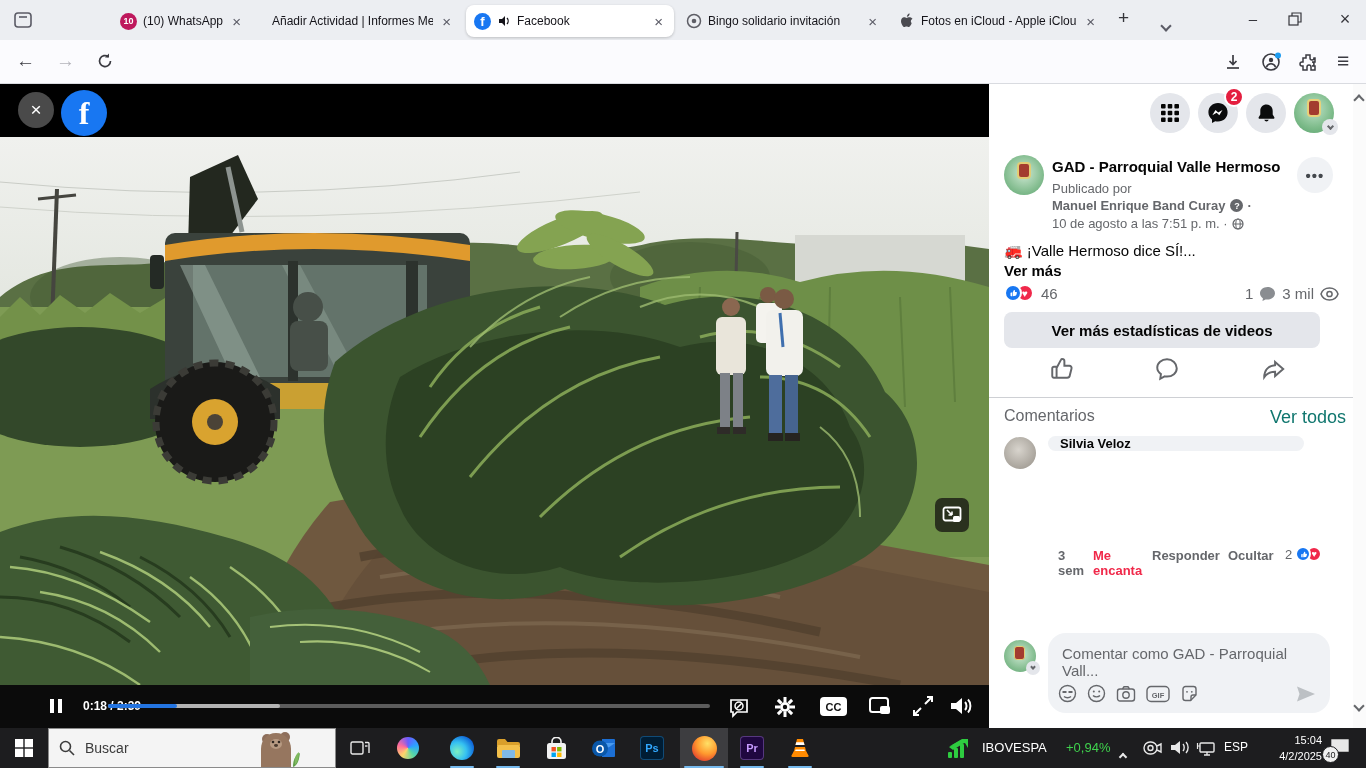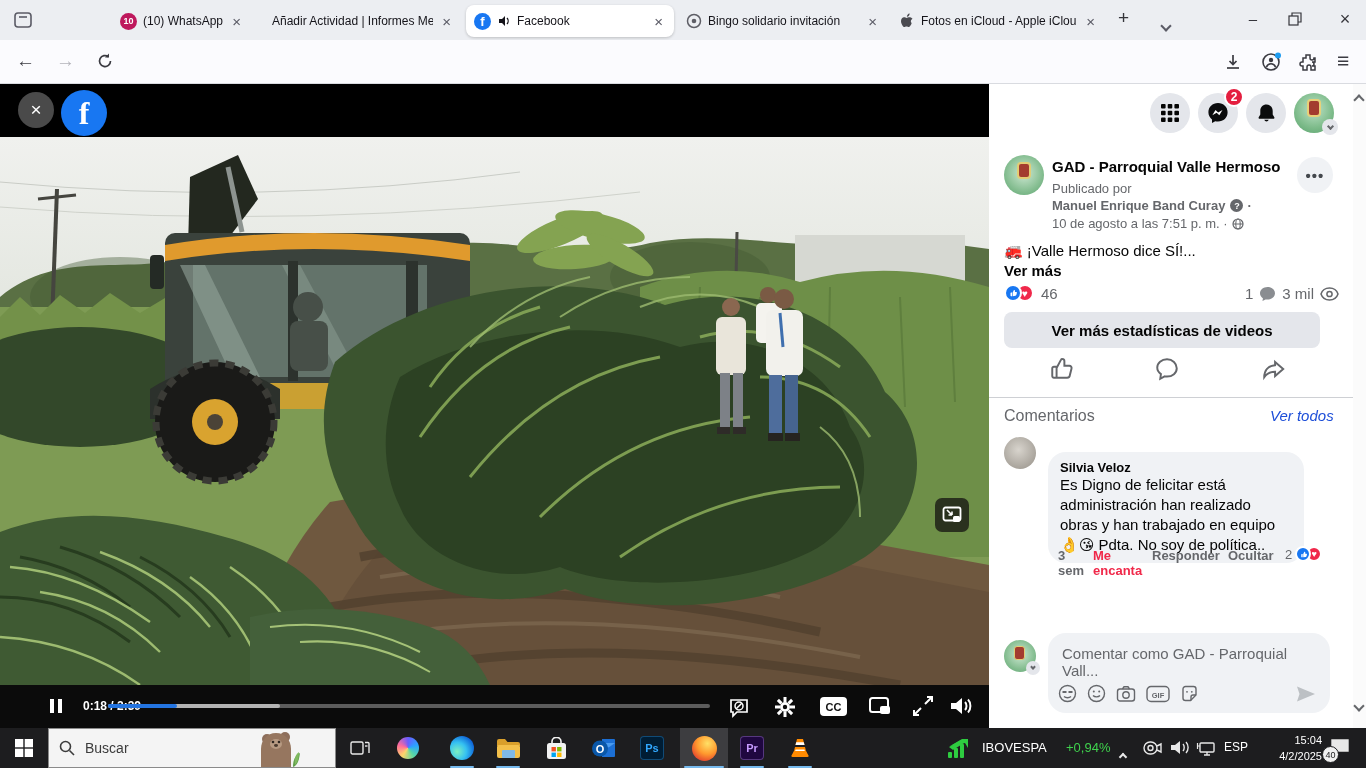"Ver todos" div.a { color: #1d4ed8 -> #0f766e; font-size: 15px -> 18px; font-style: italic -> none }
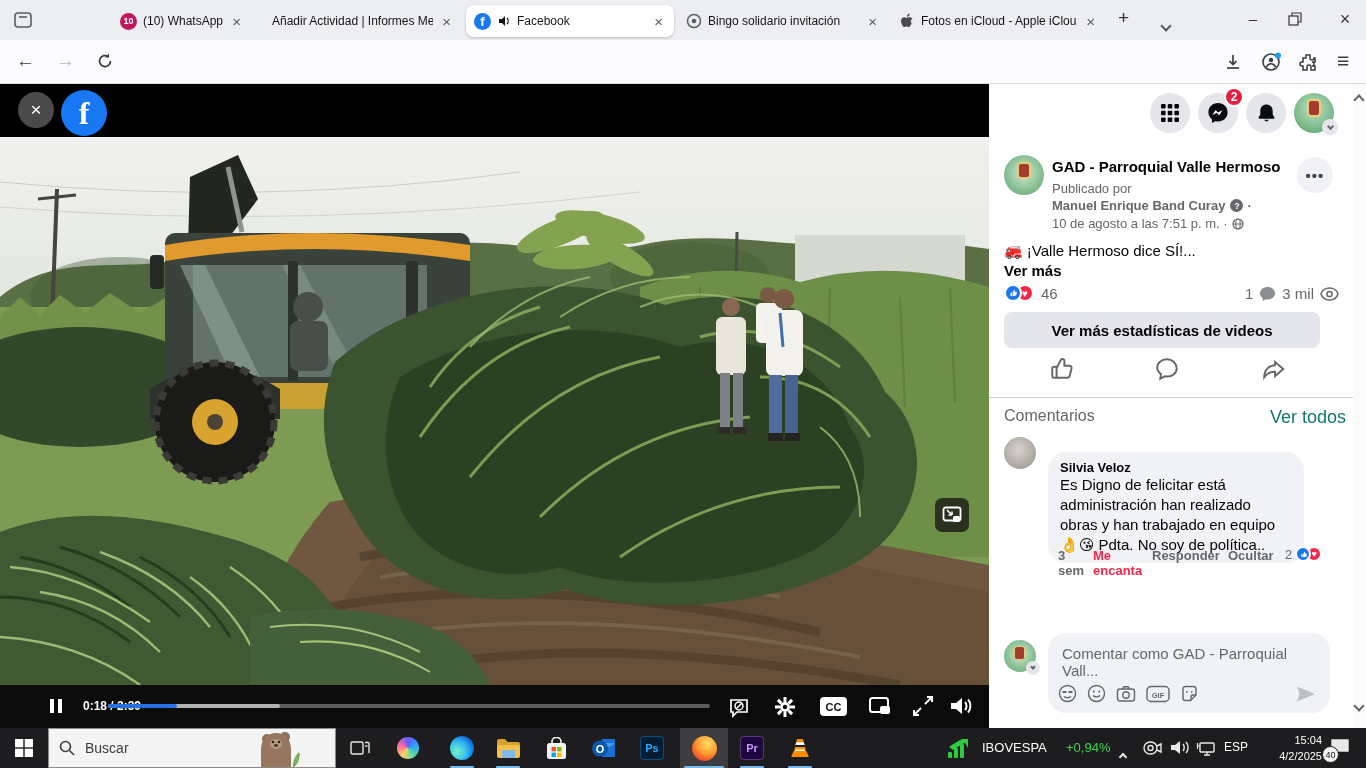"Silvia Veloz" div.bubble { margin-top: 16px -> none; padding: 8px 12px -> 0 12px }
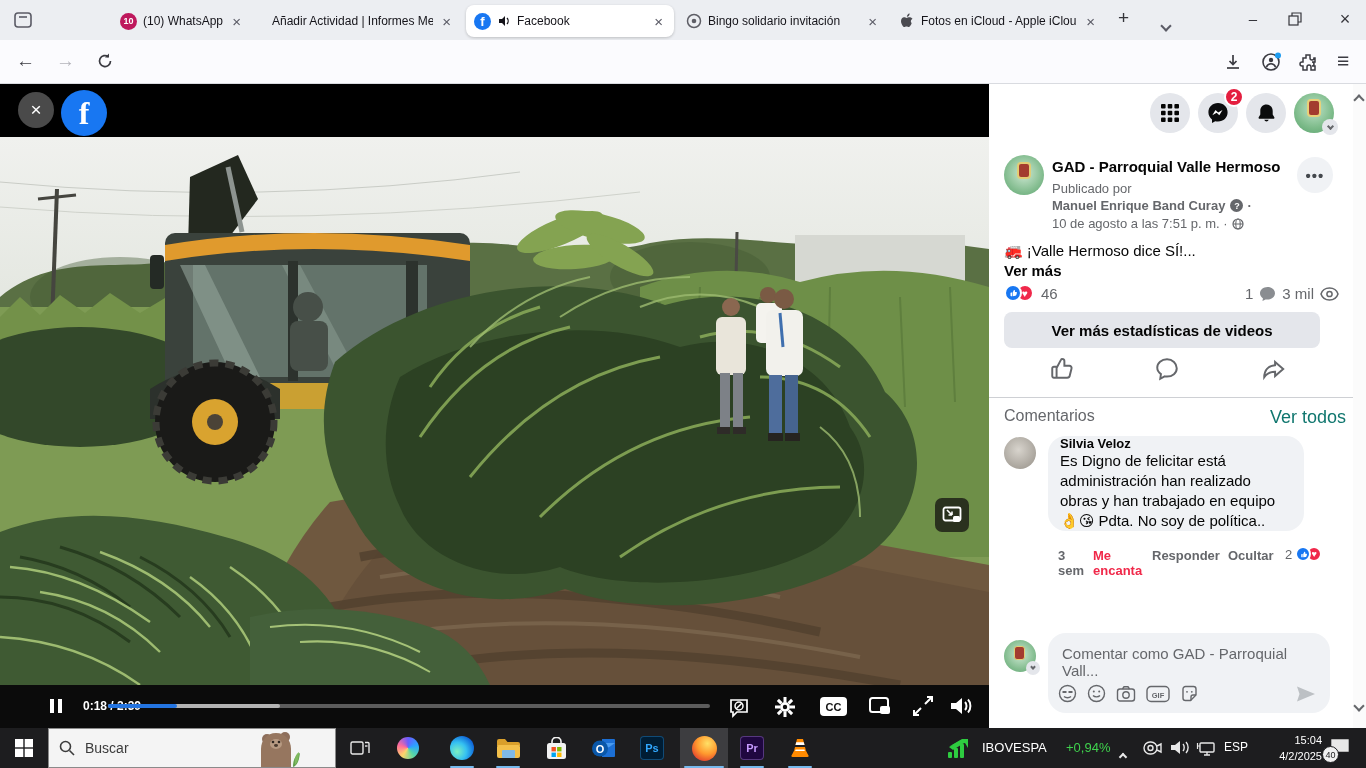"Es Digno de felicitar está" div { html: <div>Es Digno de felicitar está administración han realizado obras y han trabajado en equipo 👌😘 Pdta. No soy de política..</div> -> none }
